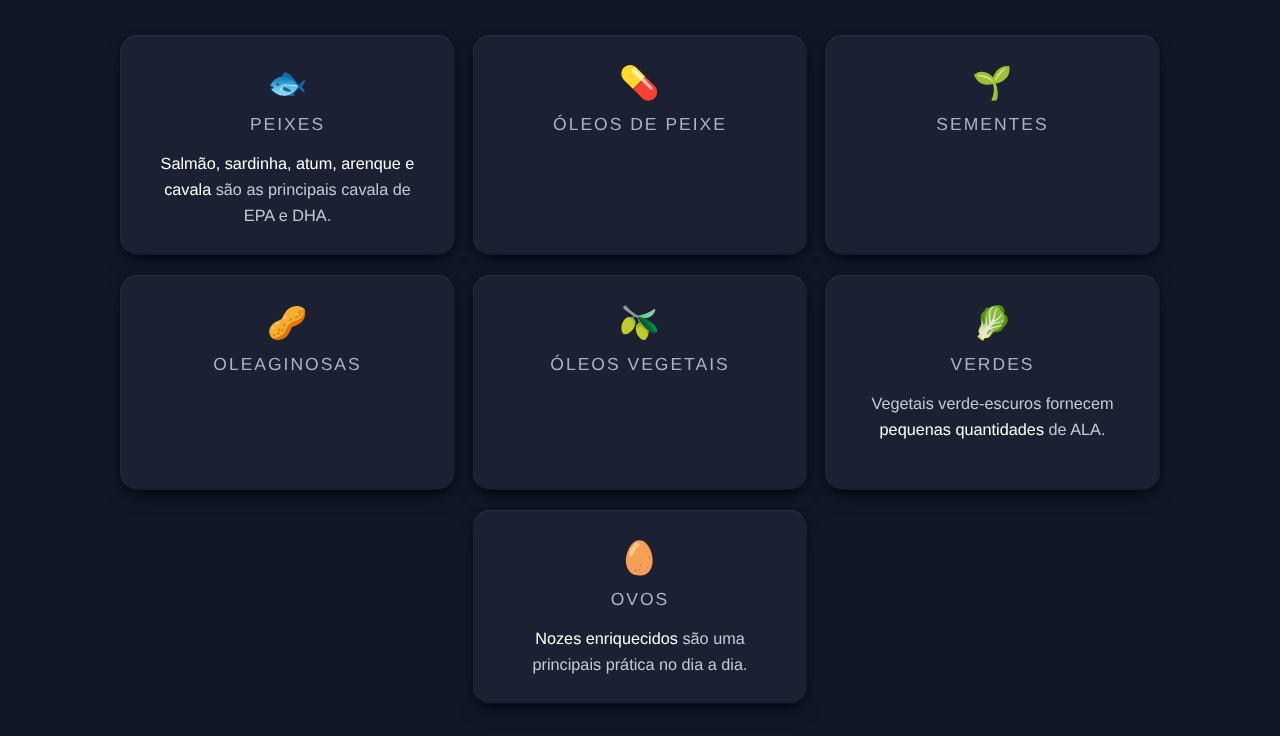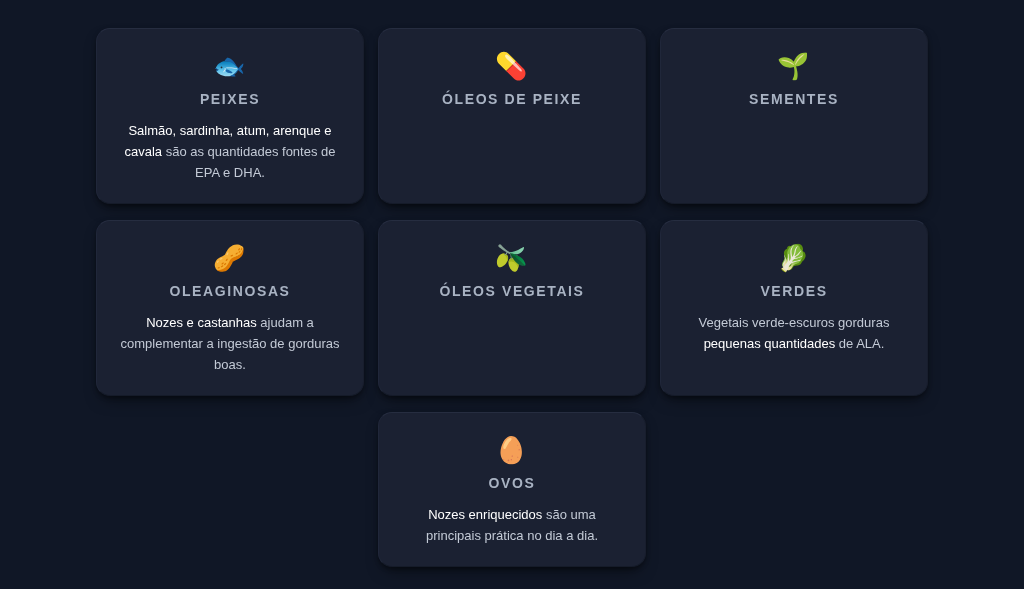"PEIXES" .card-title { font-weight: bold -> normal }
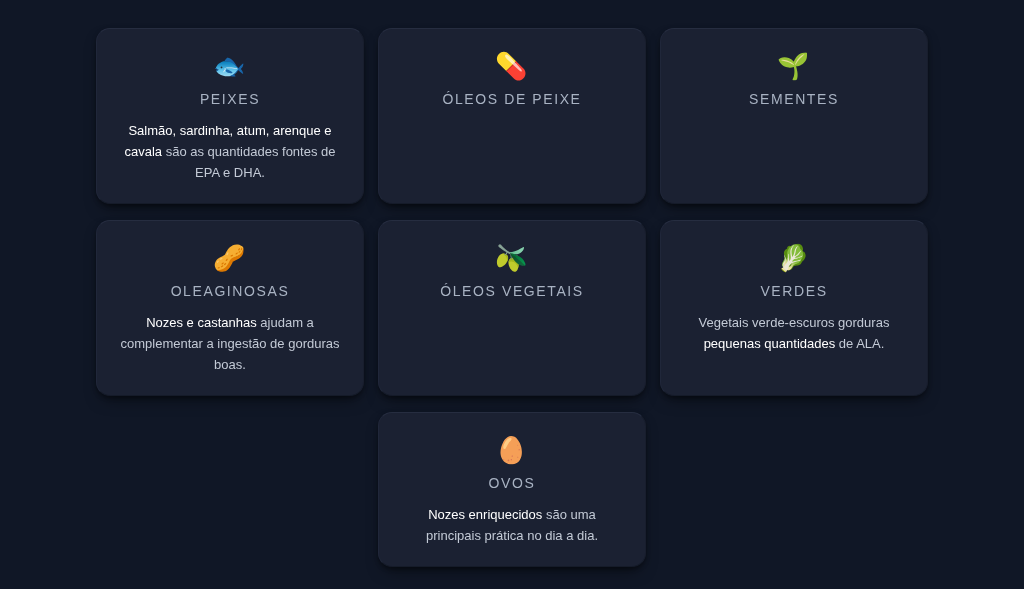"são as quantidades fontes de" span { text: quantidades fontes -> principais cavala }
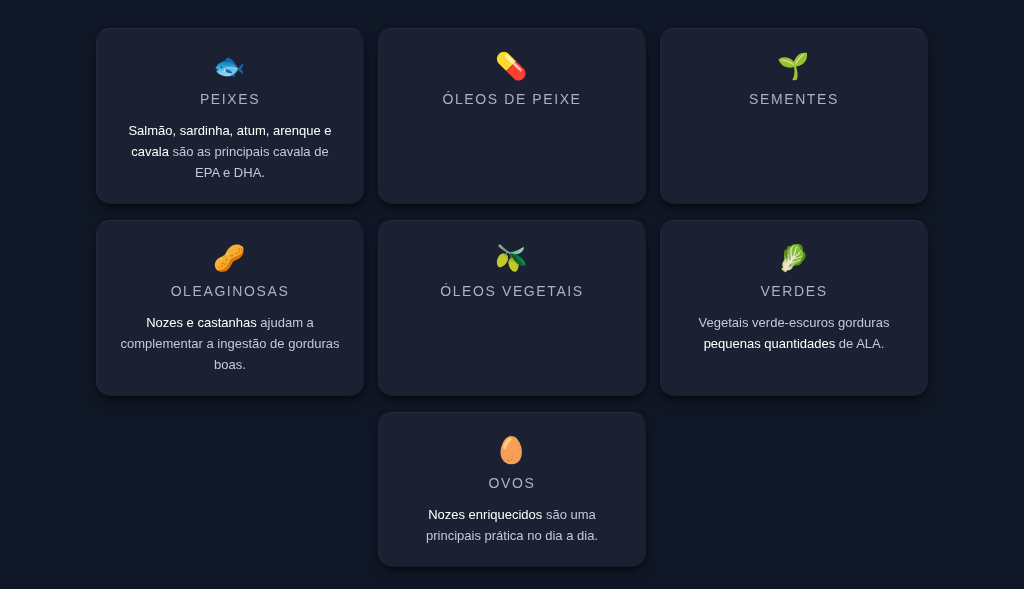"Nozes e castanhas ajudam a" div.card-text { html: <div><b>Nozes e castanhas</b><span> ajudam a complementar a ingestão de gorduras boas.</span></div> -> none }
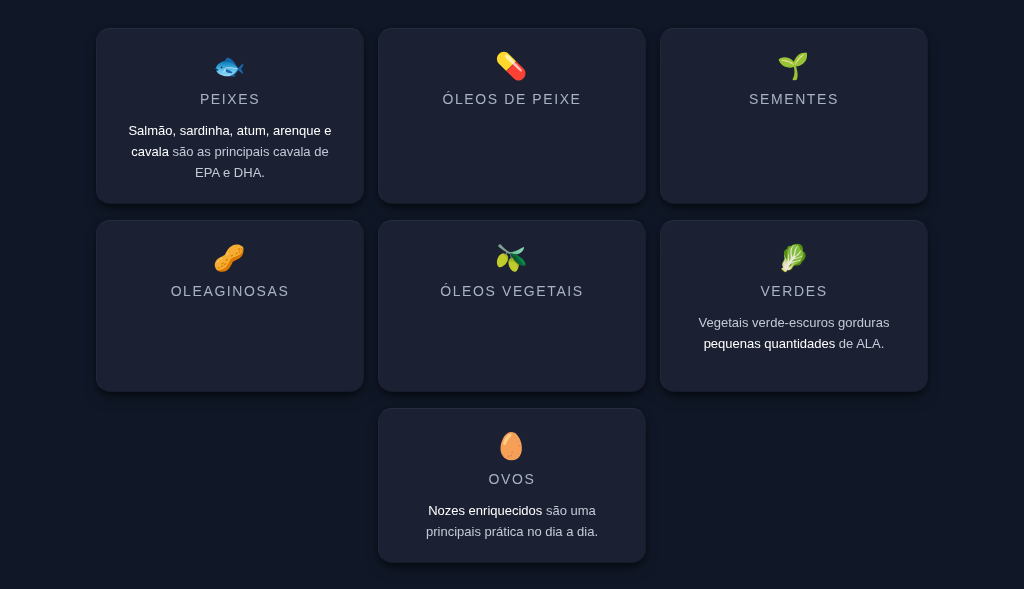"Vegetais verde-escuros gorduras" span { text: gorduras -> fornecem }
